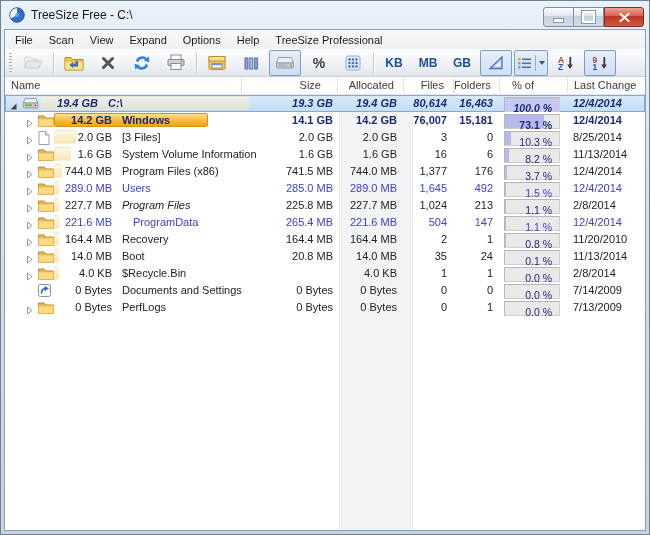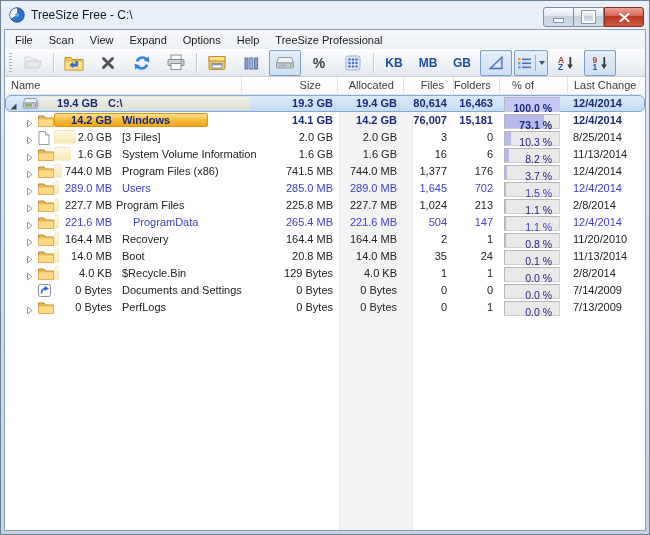"19.4 GB" .row.sel { border-radius: 6px -> 0; font-style: none -> italic }
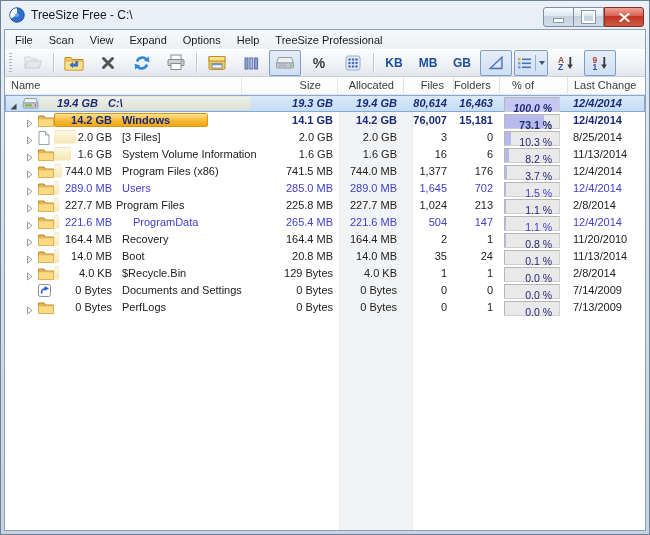"702" div.cell { text: 702 -> 492 }
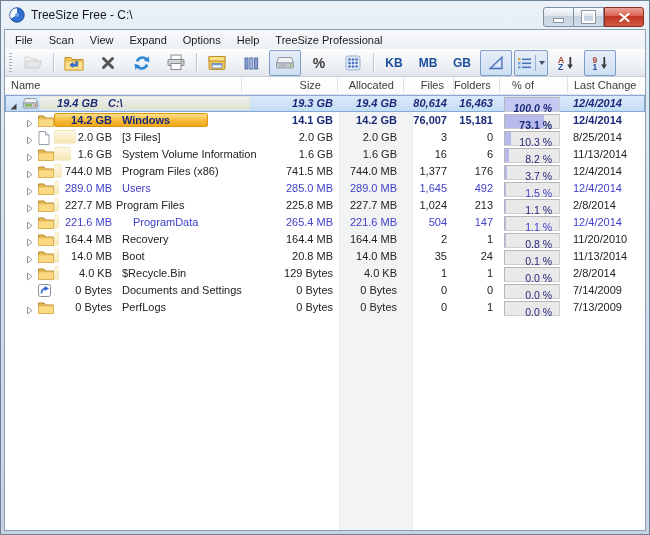"Program Files" span.fname { font-style: none -> italic; left: 111px -> 117px }
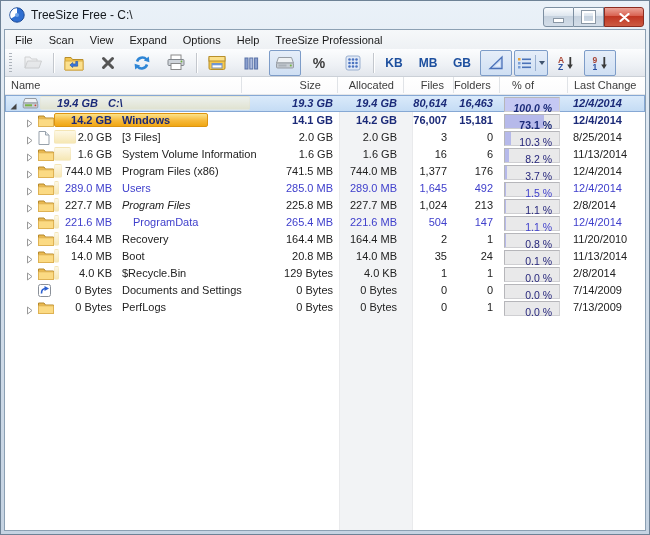"129 Bytes" div.cell { html: <div>129 Bytes</div> -> none }
